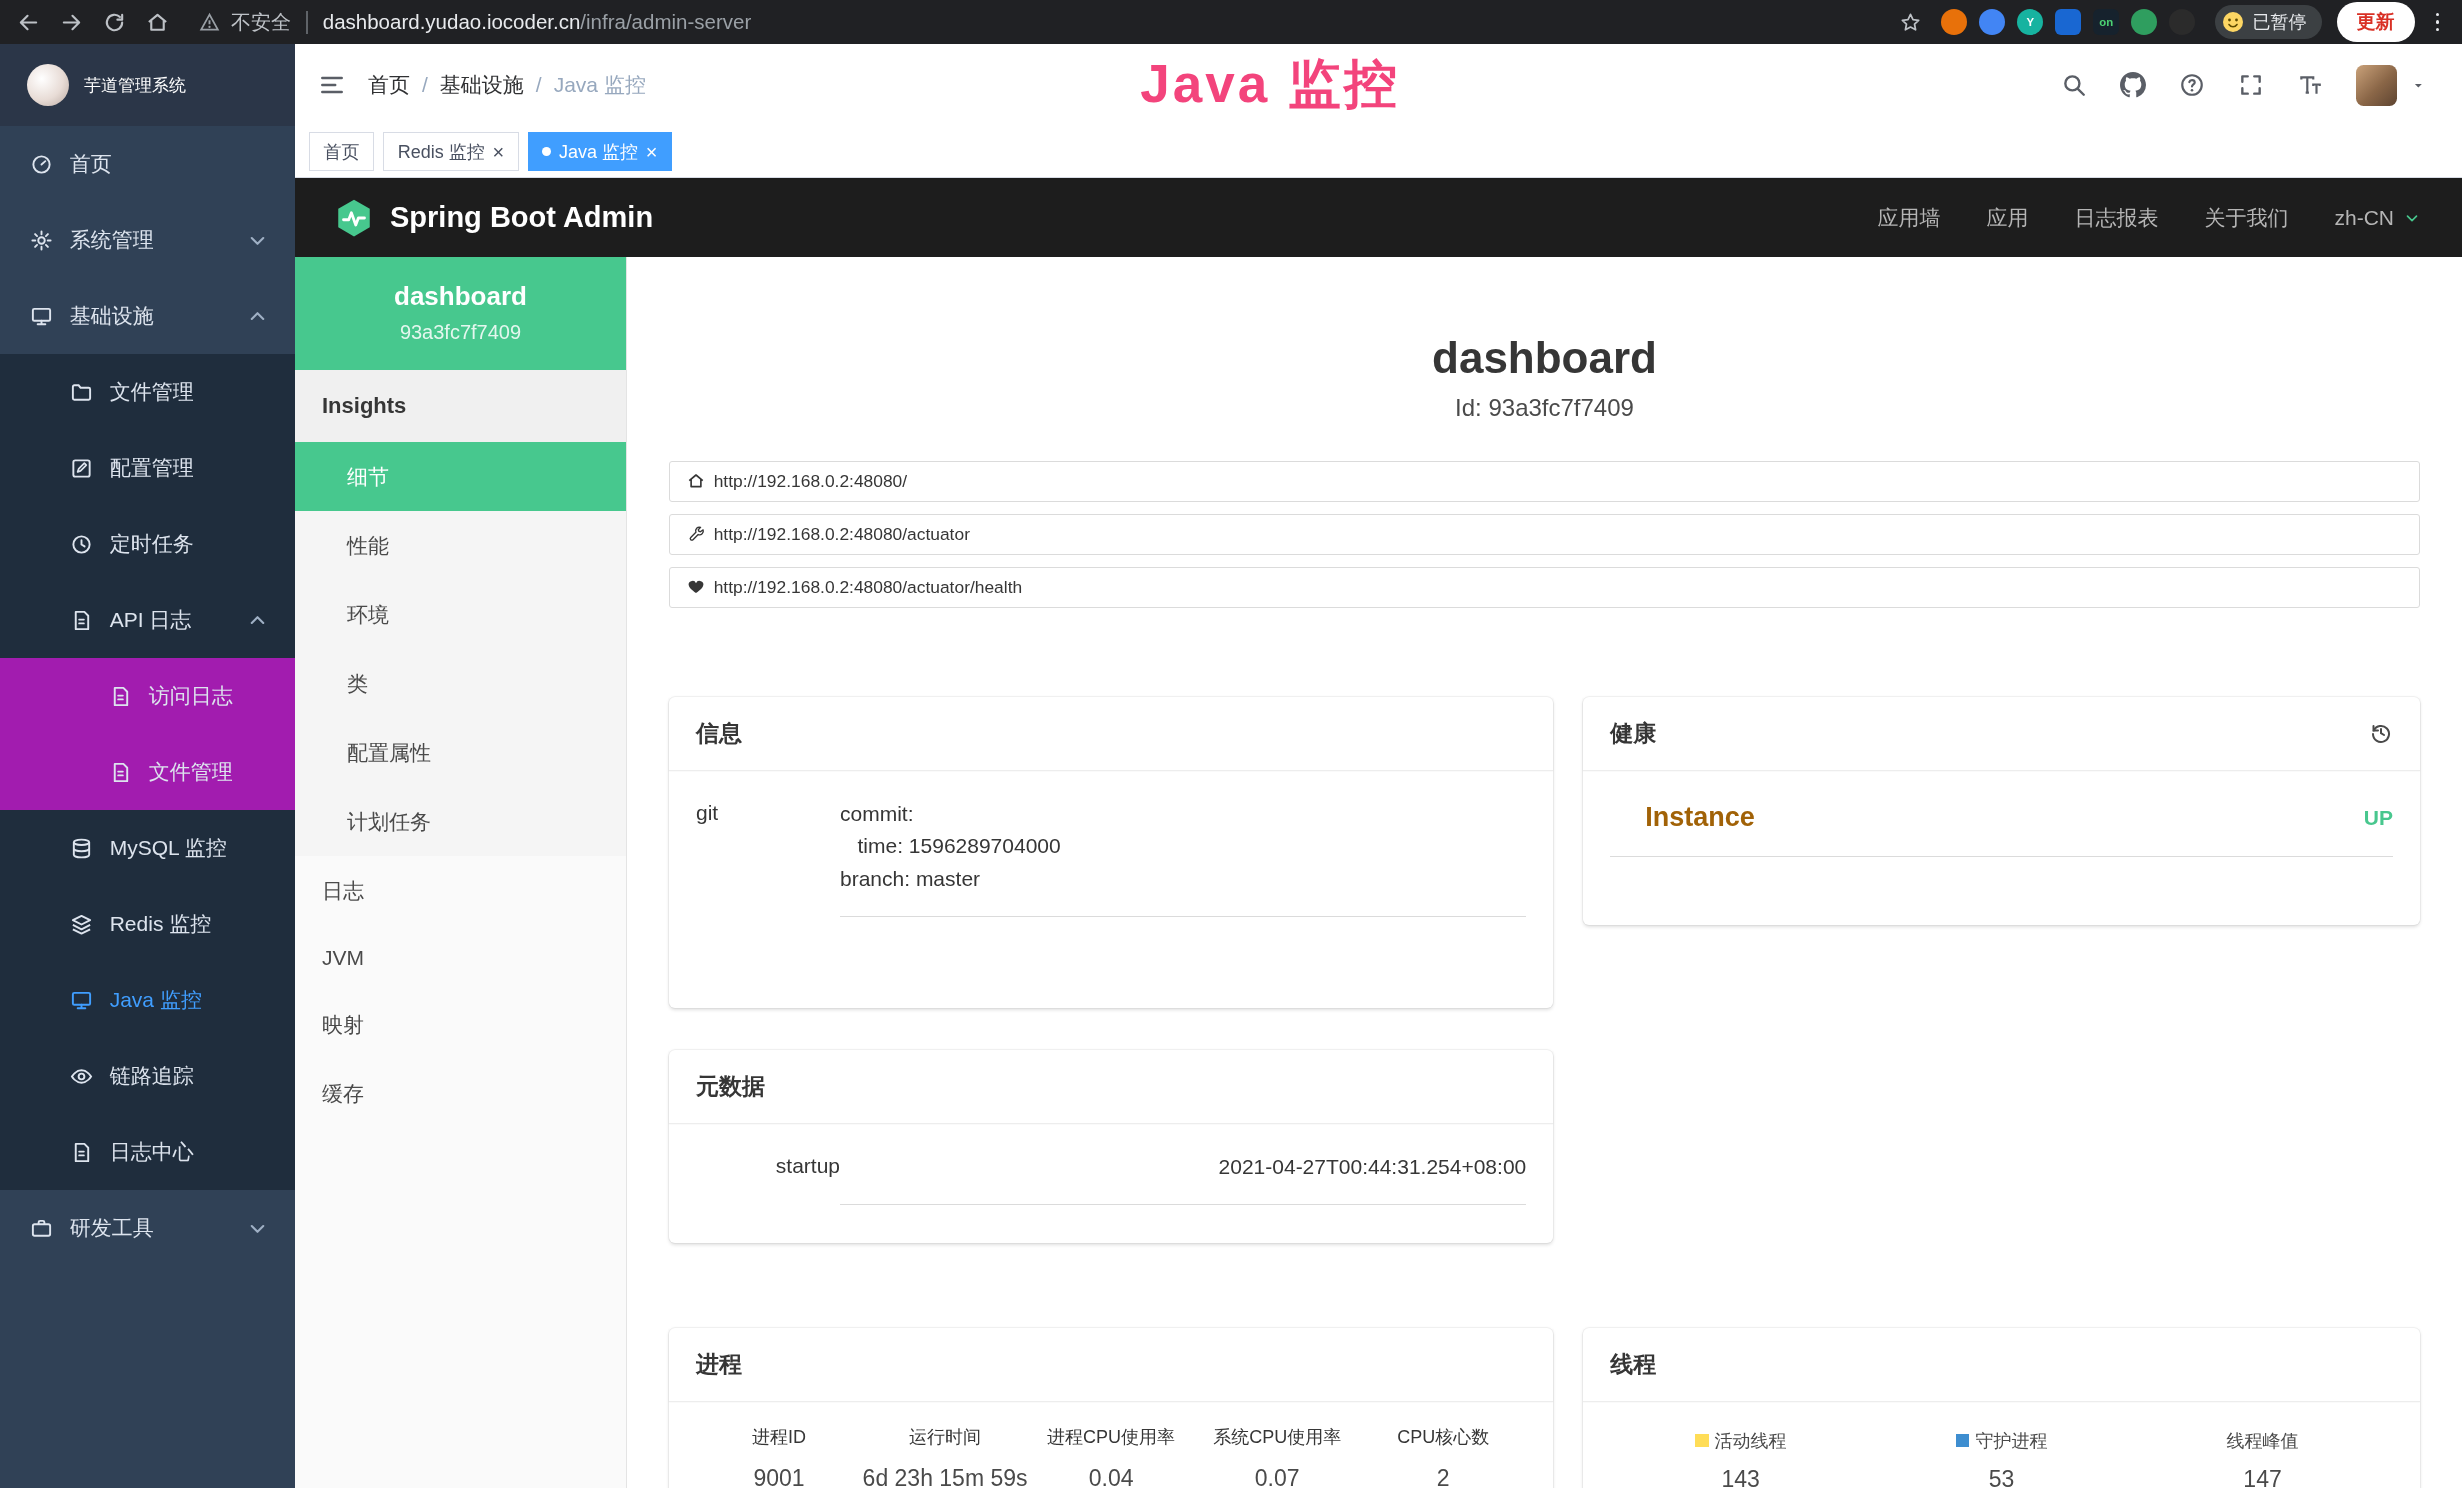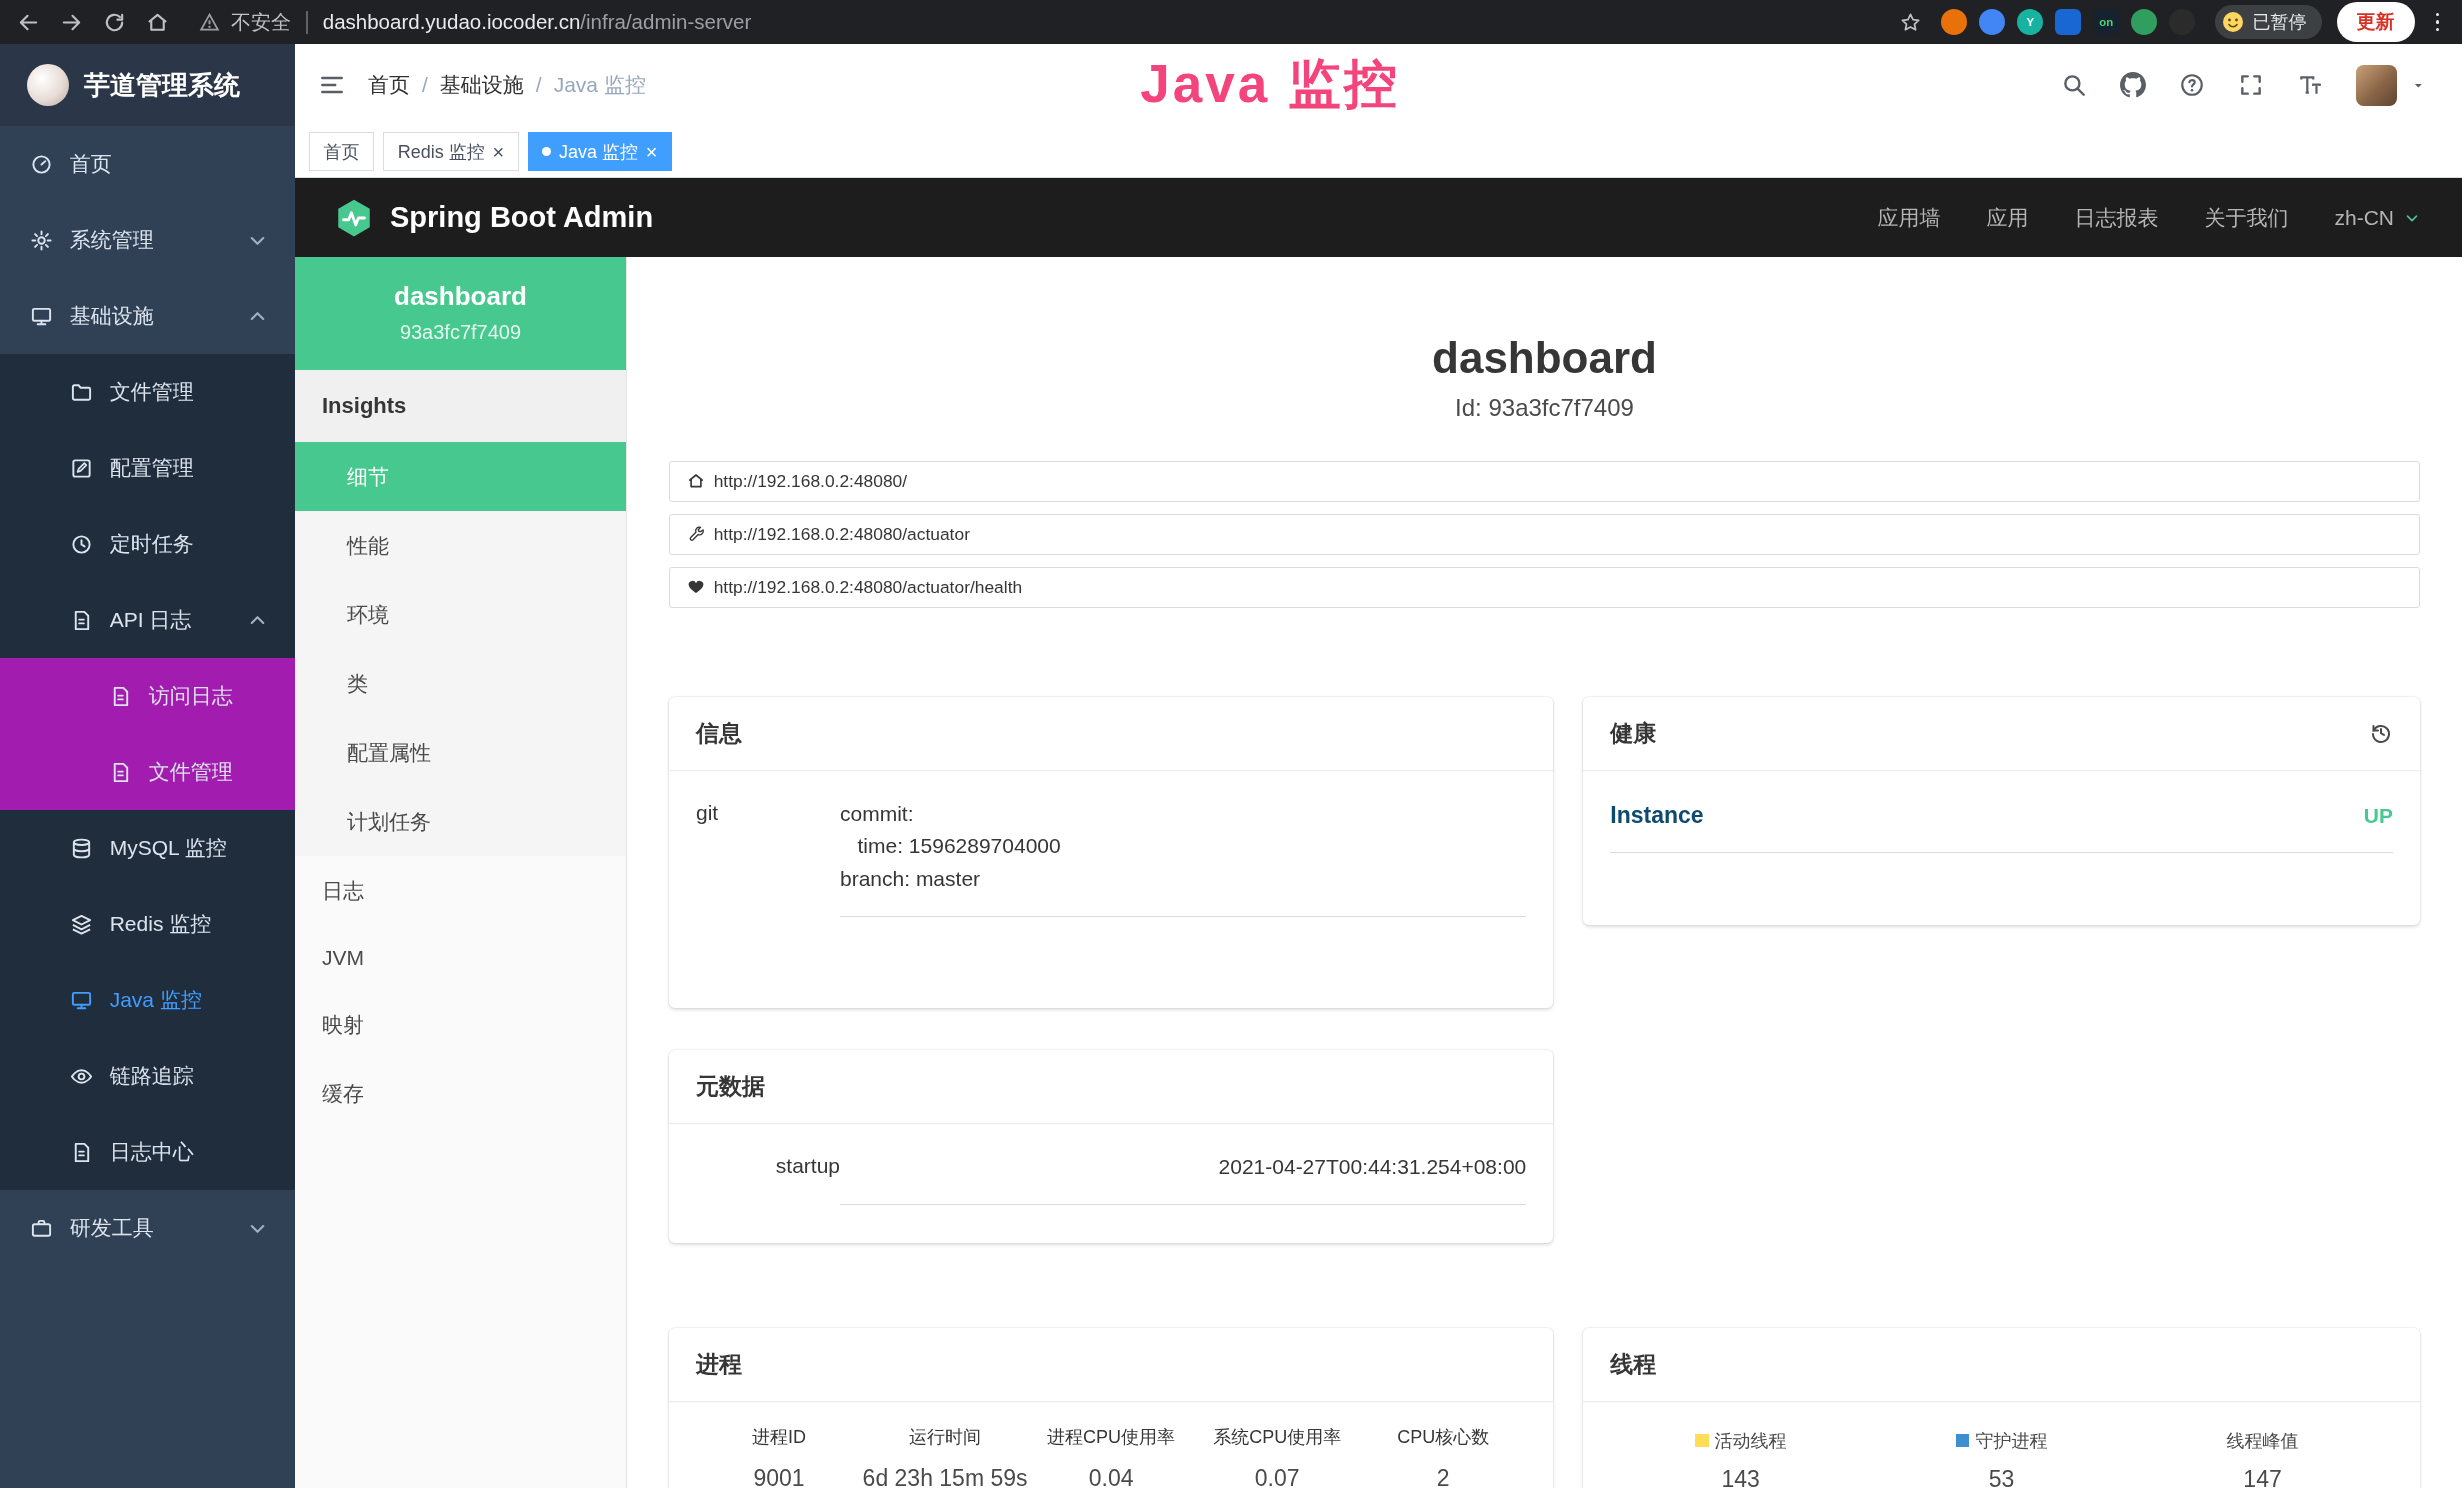"芋道管理系统" .logo-title { font-size: 26px -> 17px; font-weight: bold -> normal }
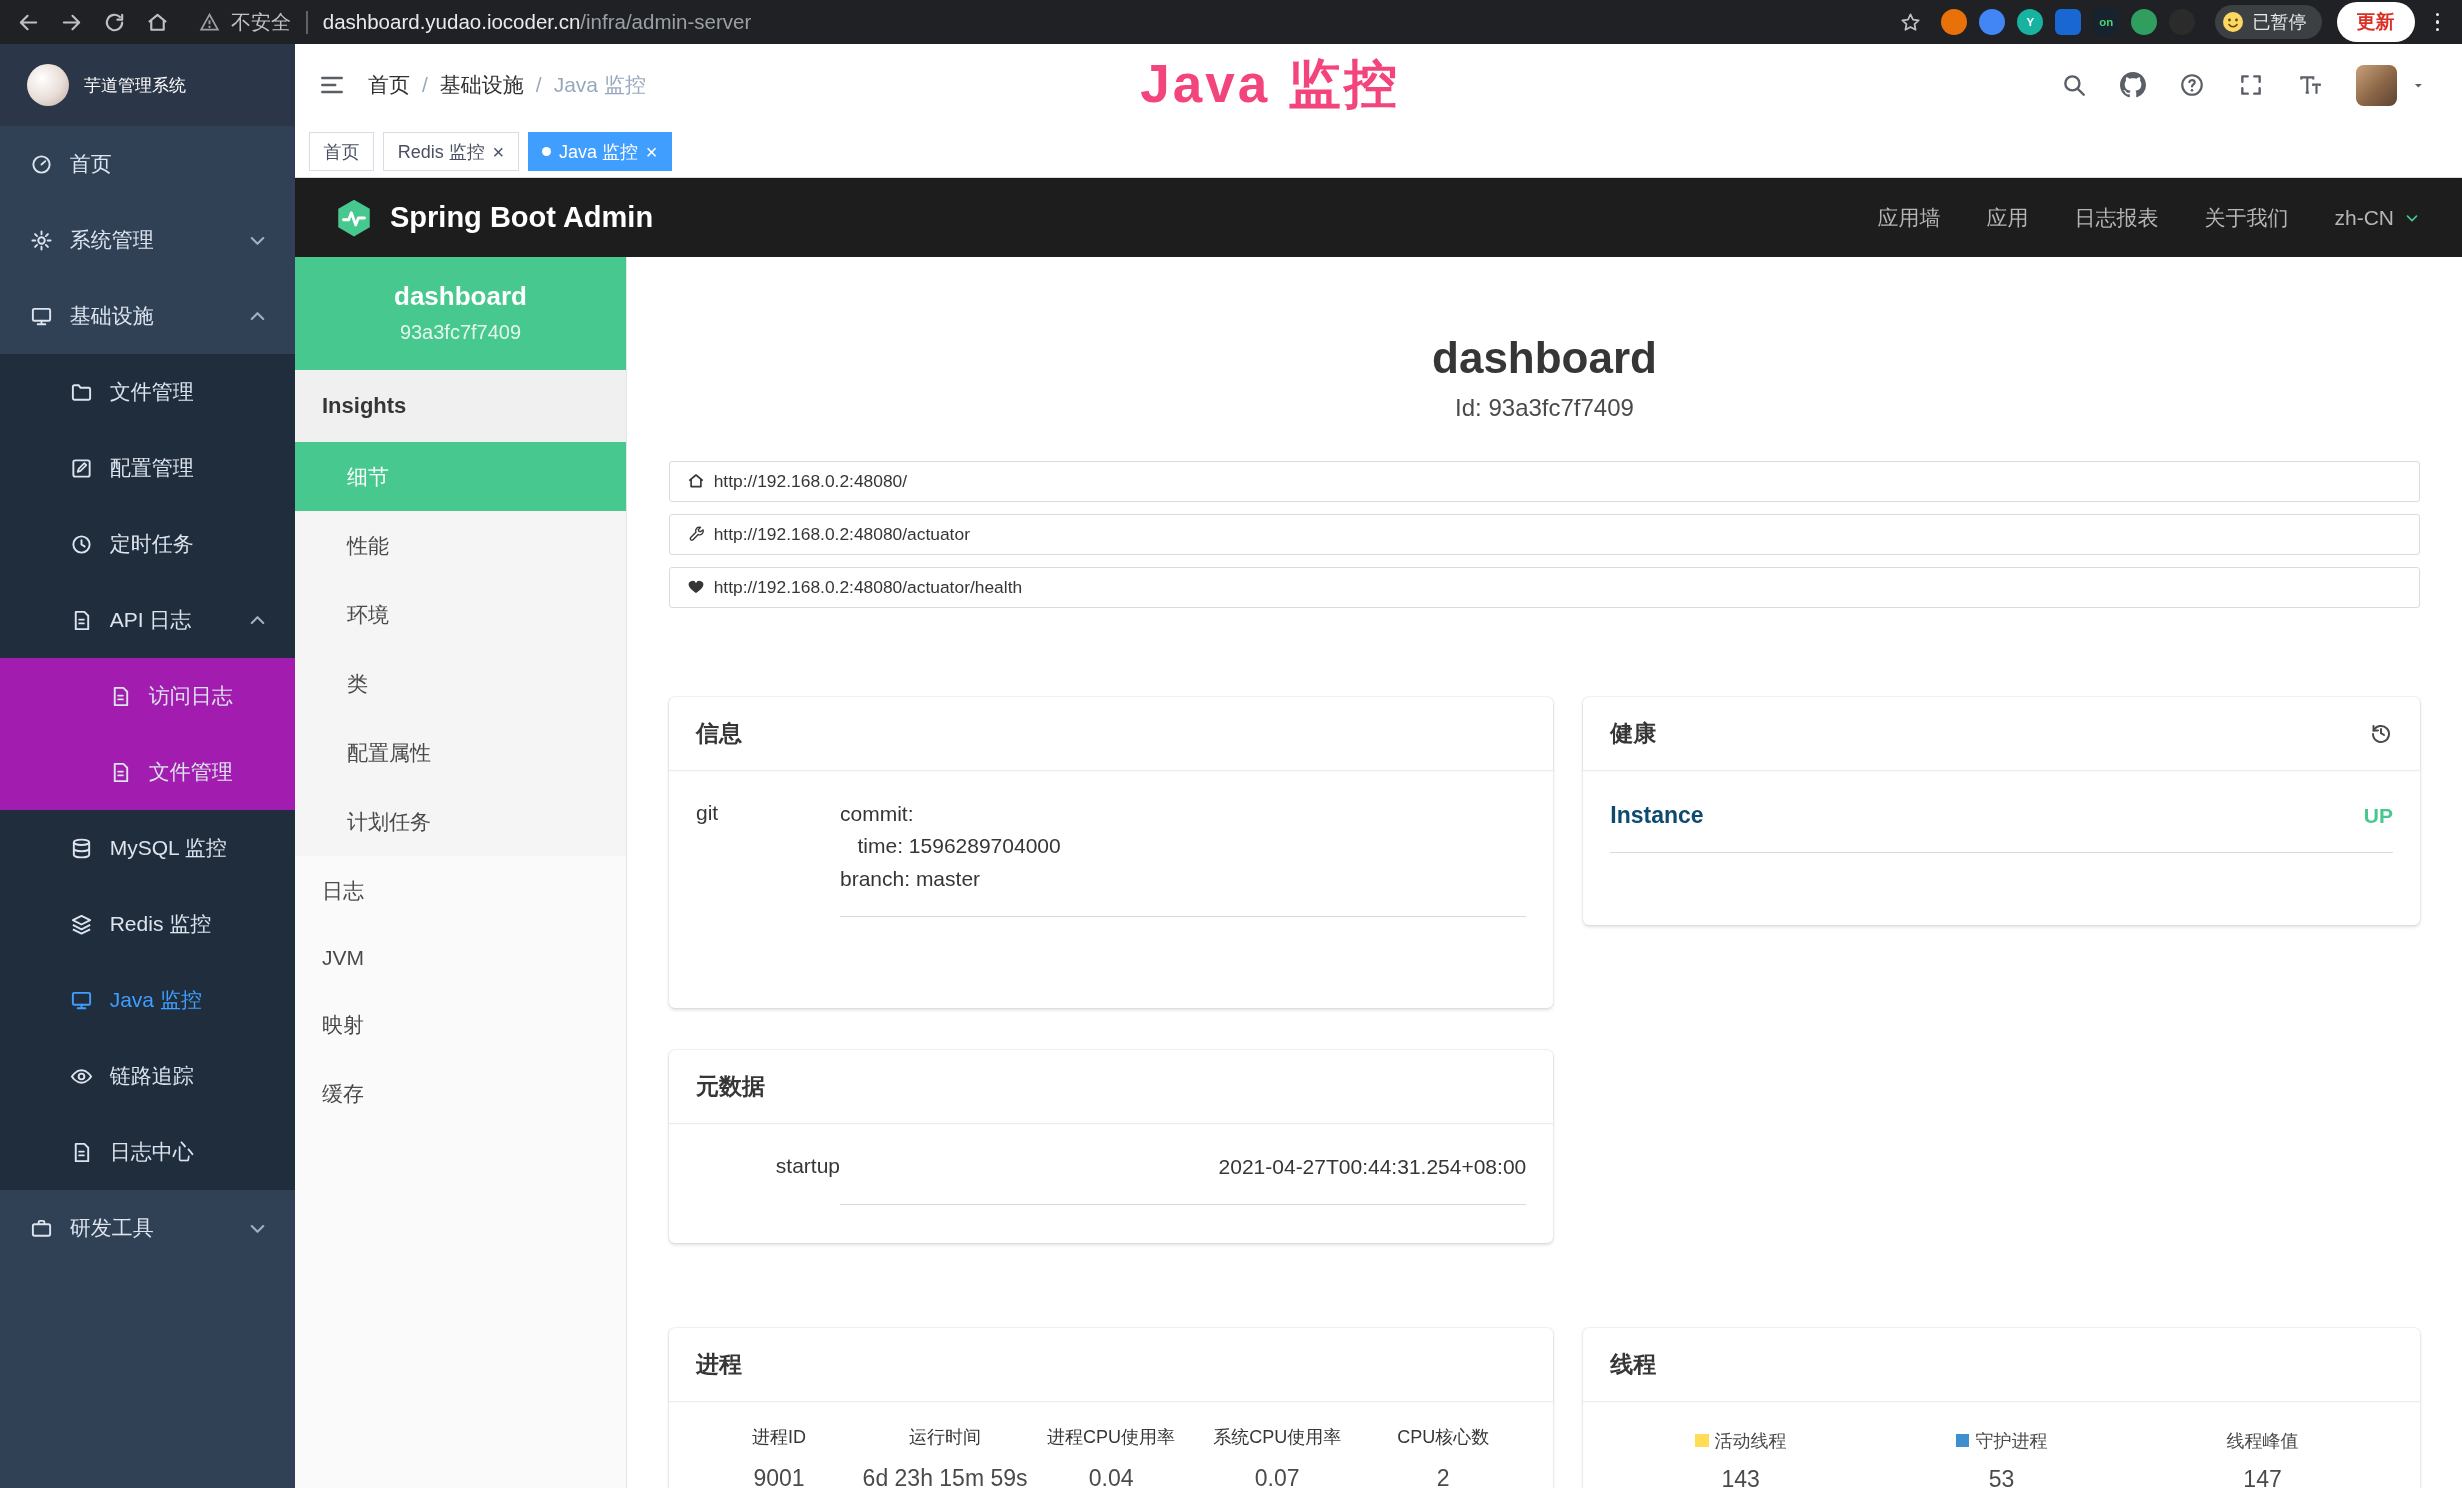"Instance" .h-name { color: #0c4a6e -> #a16207; font-size: 23px -> 27px; margin-left: none -> 35px }
